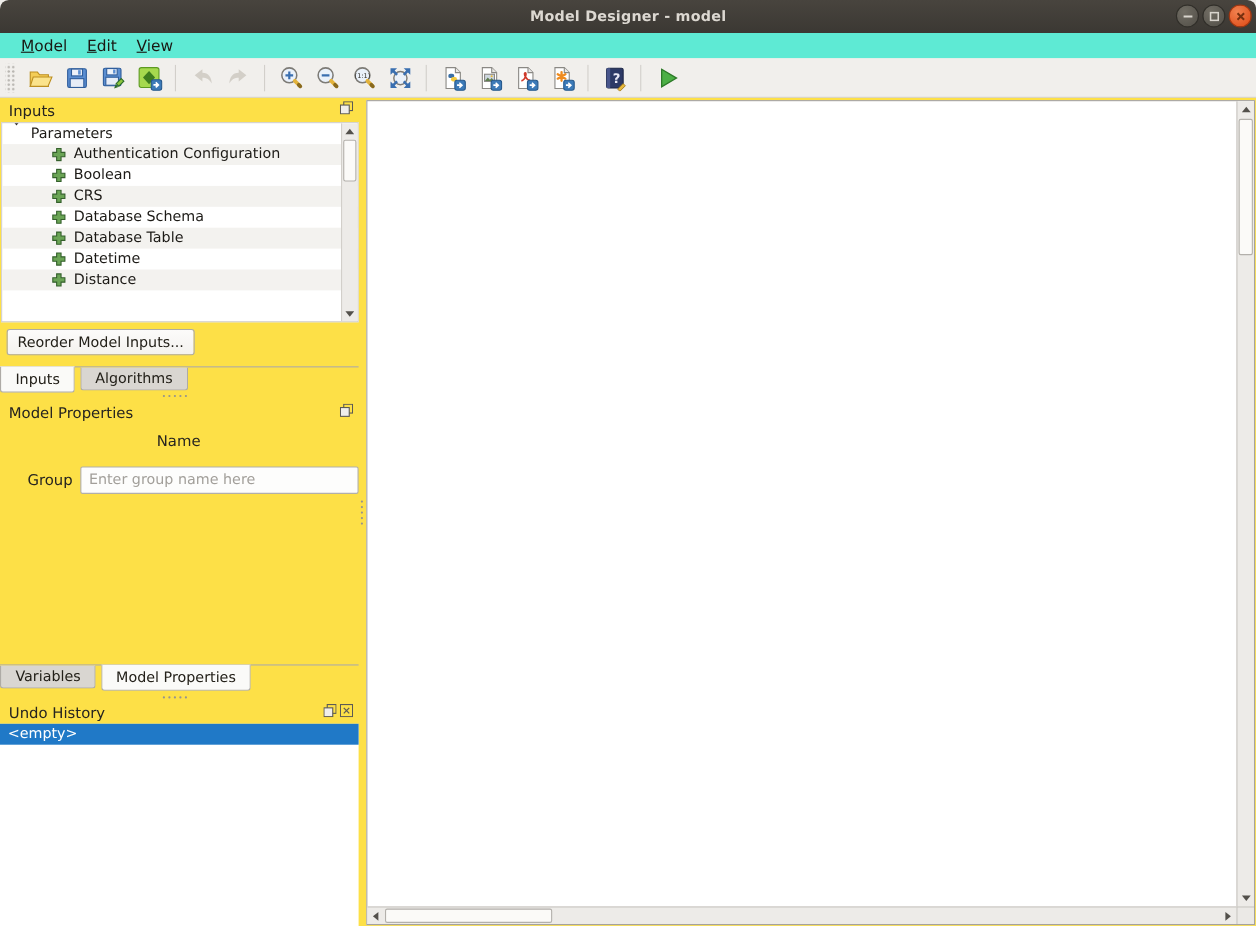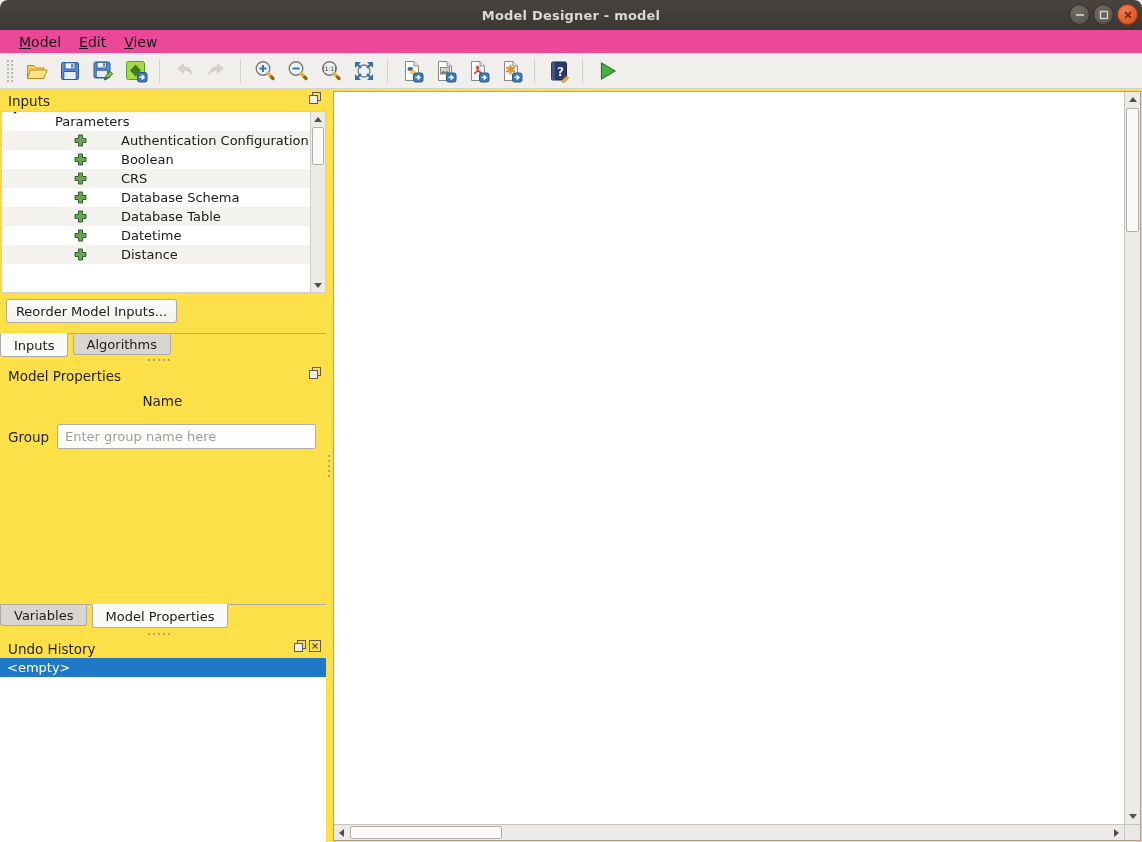"Model" .menubar { background: #ec4899 -> #5eead4 }
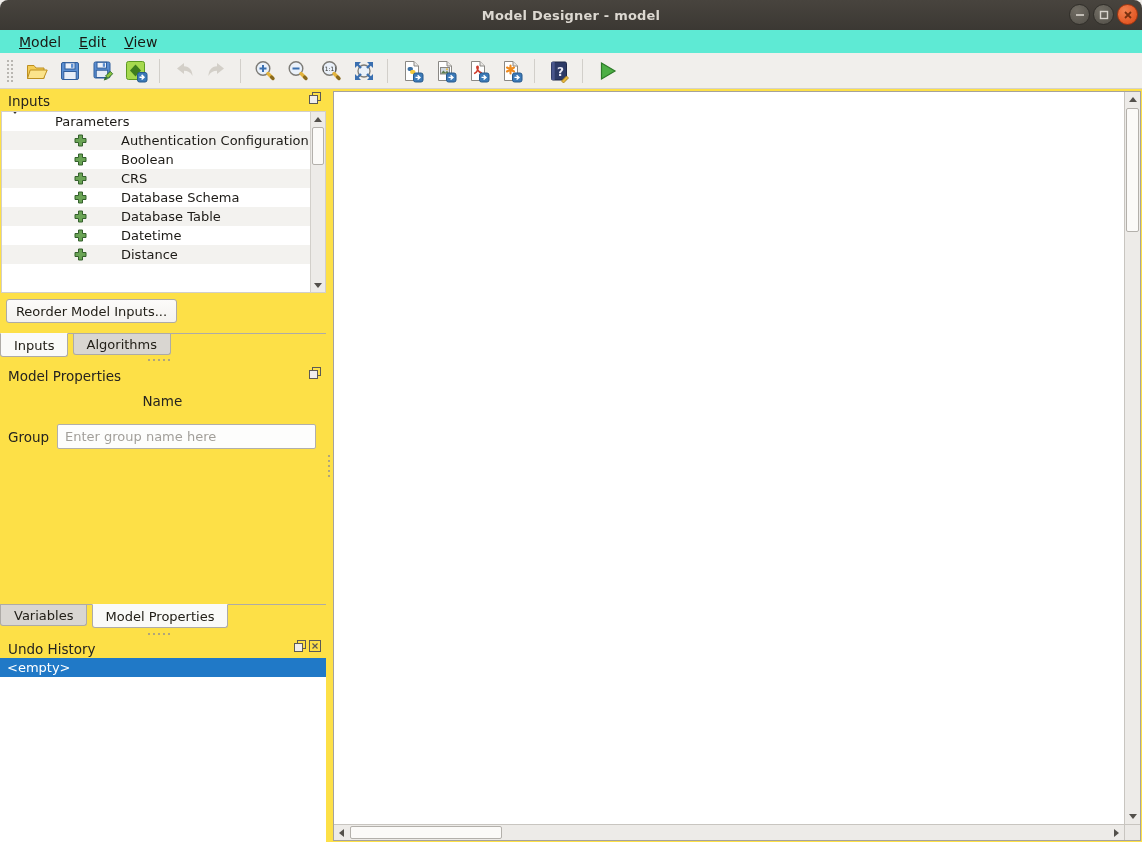"Parameters" .tree-row { gap: 27px -> none }
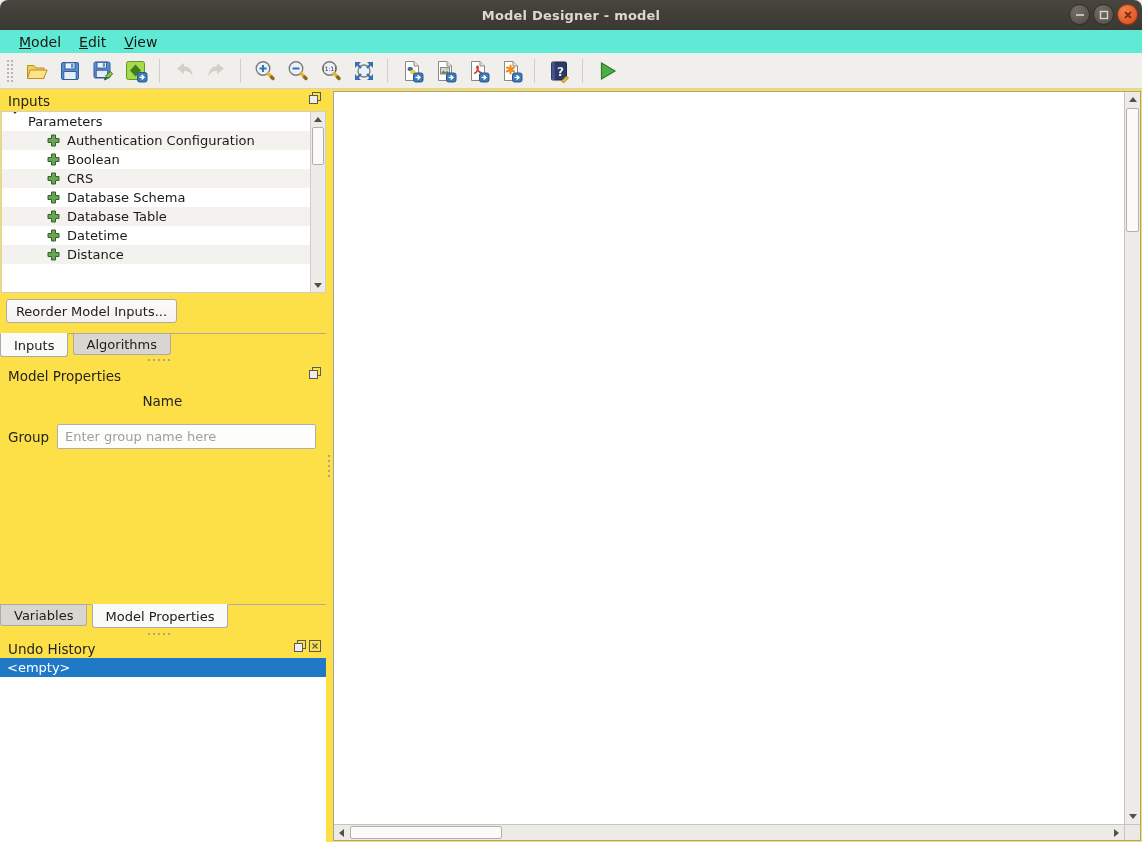"Group" .form-row.group { padding-left: none -> 17px }
